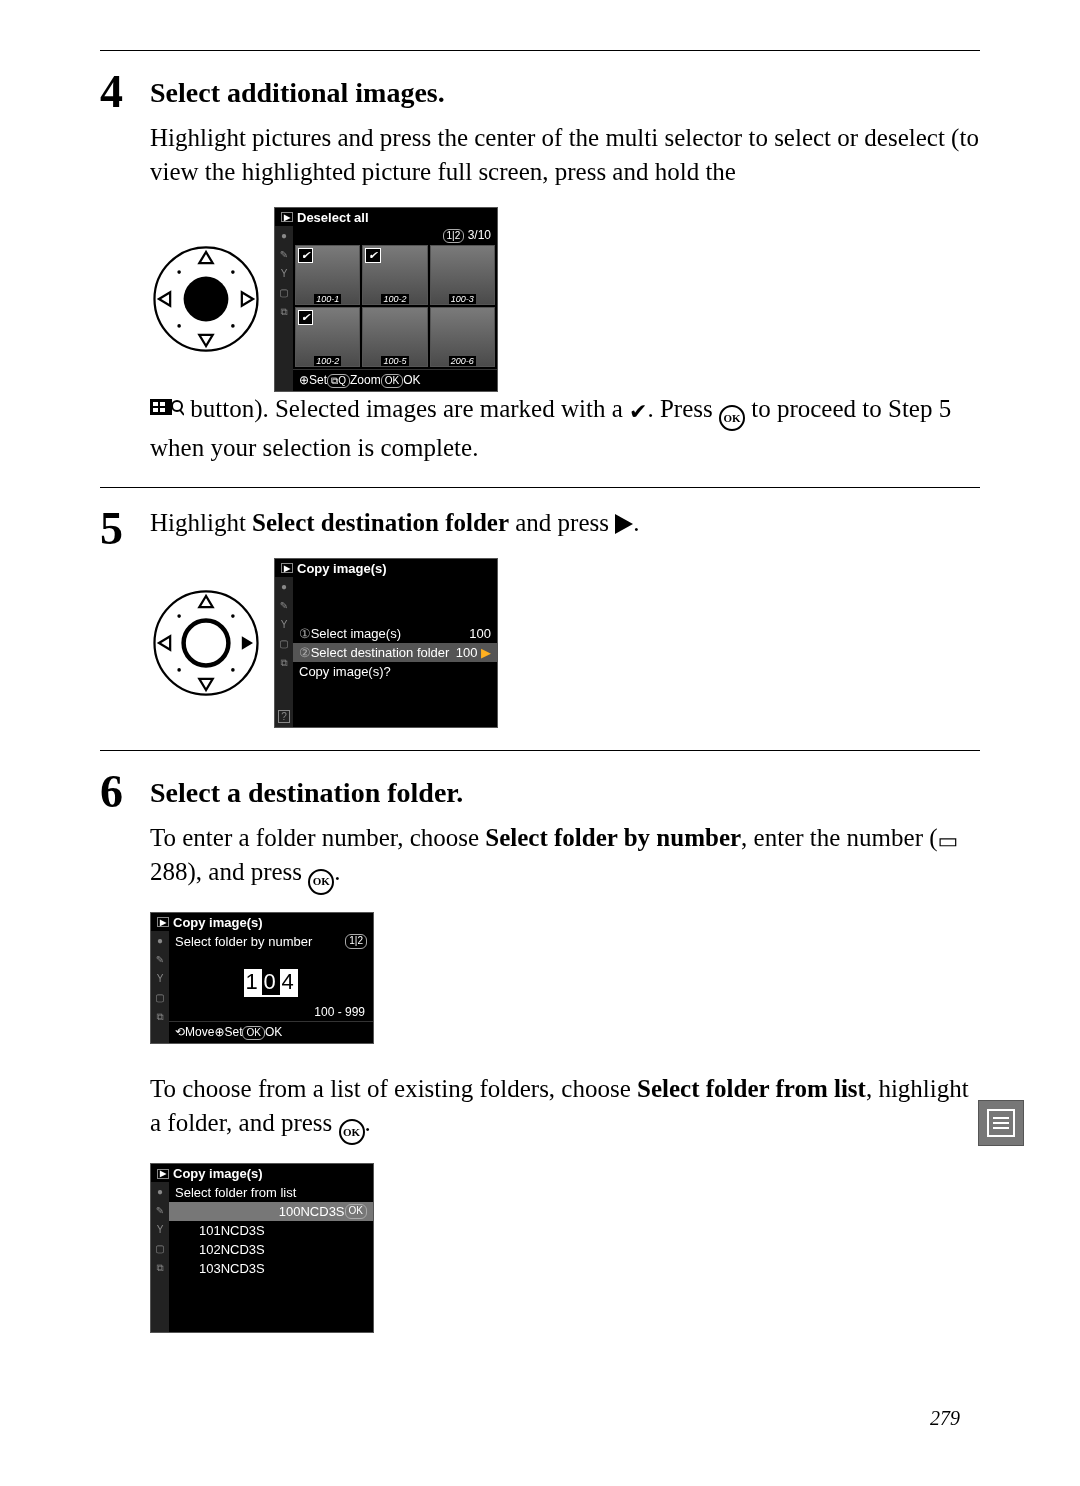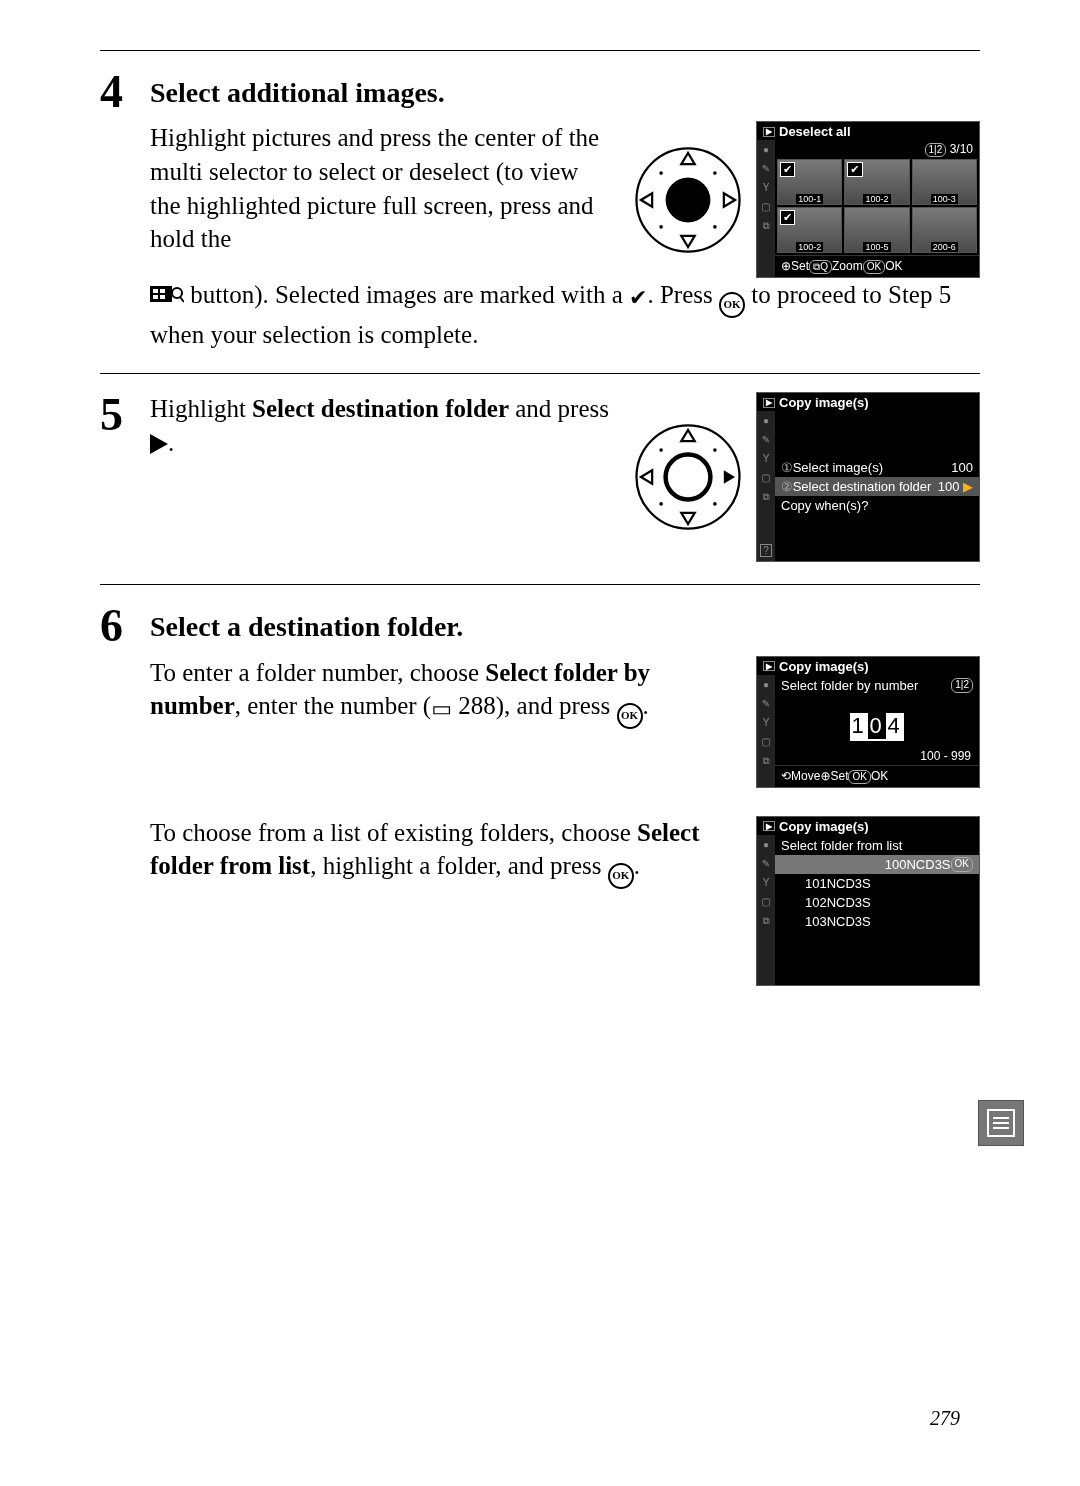"Highlight pictures and press the" .row { flex-direction: none -> column }
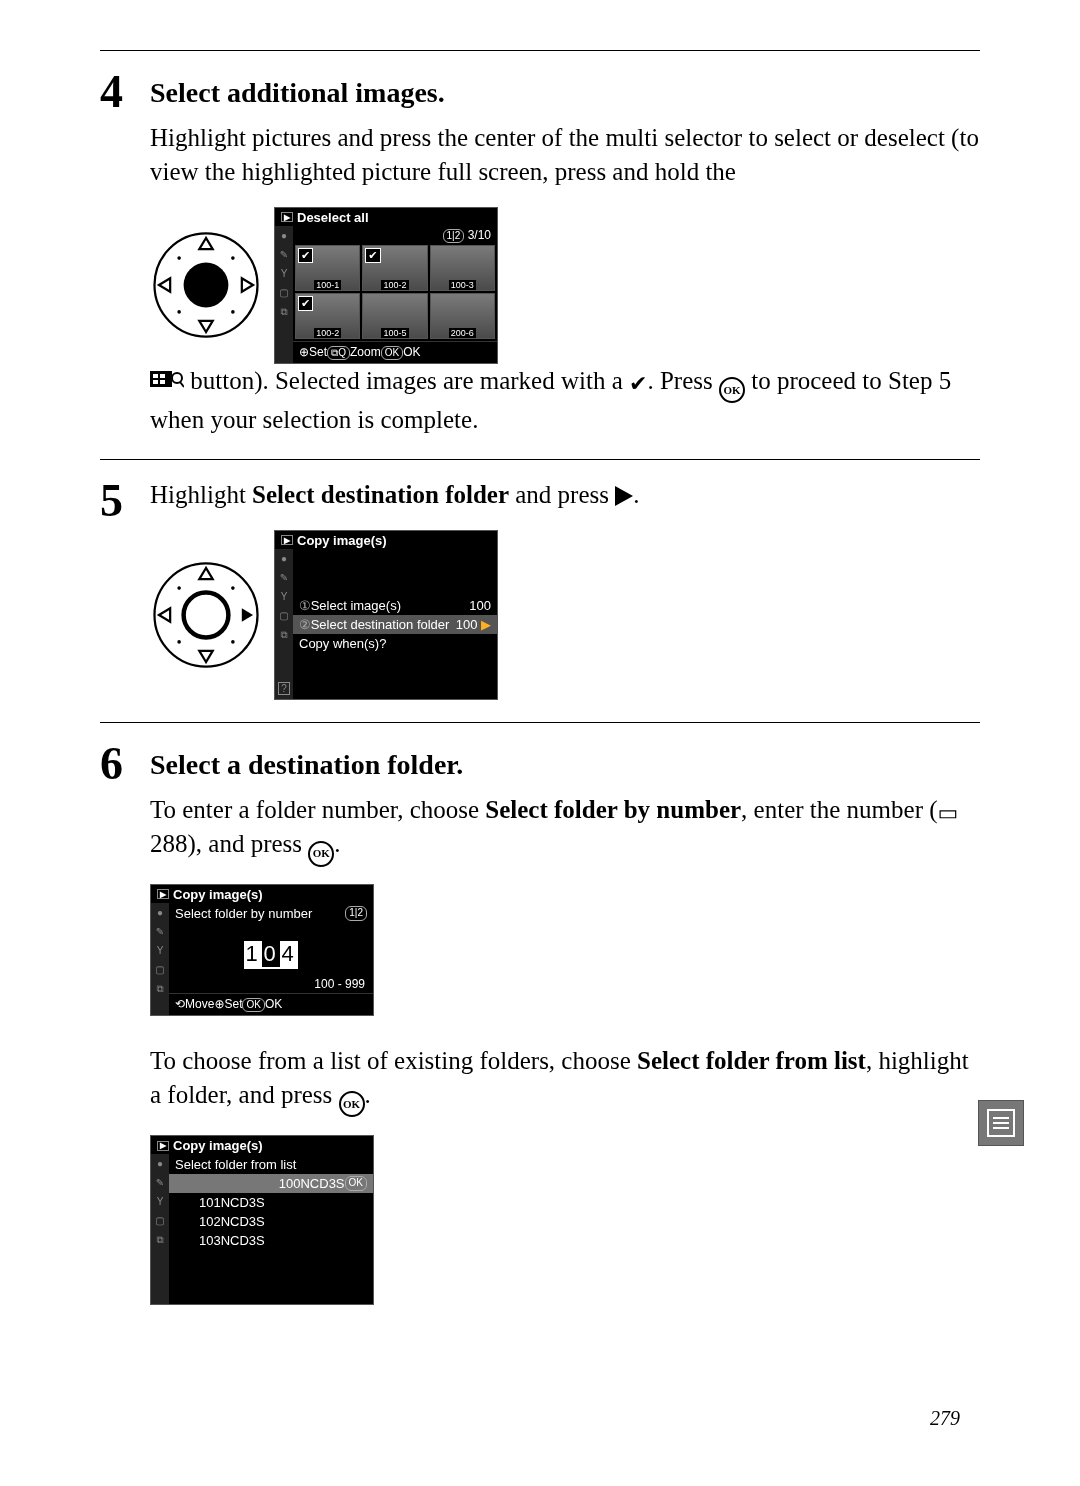"100-1" .thumb { font-style: none -> italic; height: 46px -> 60px }
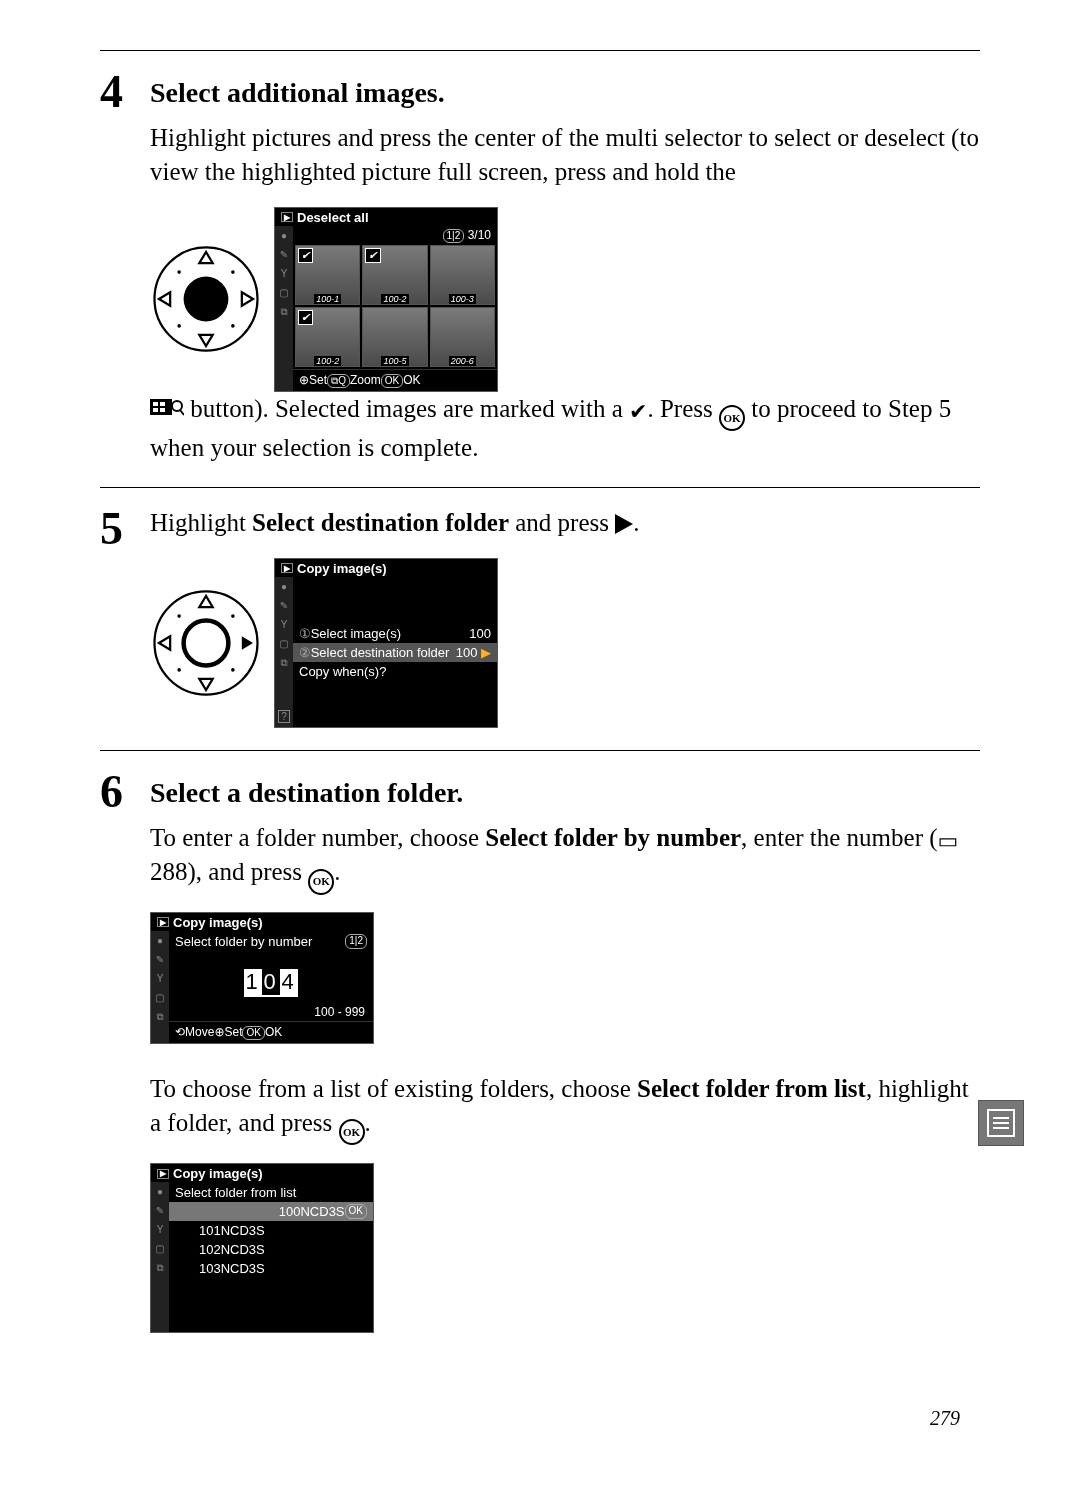"Copy when(s)?" span { text: when -> image }
